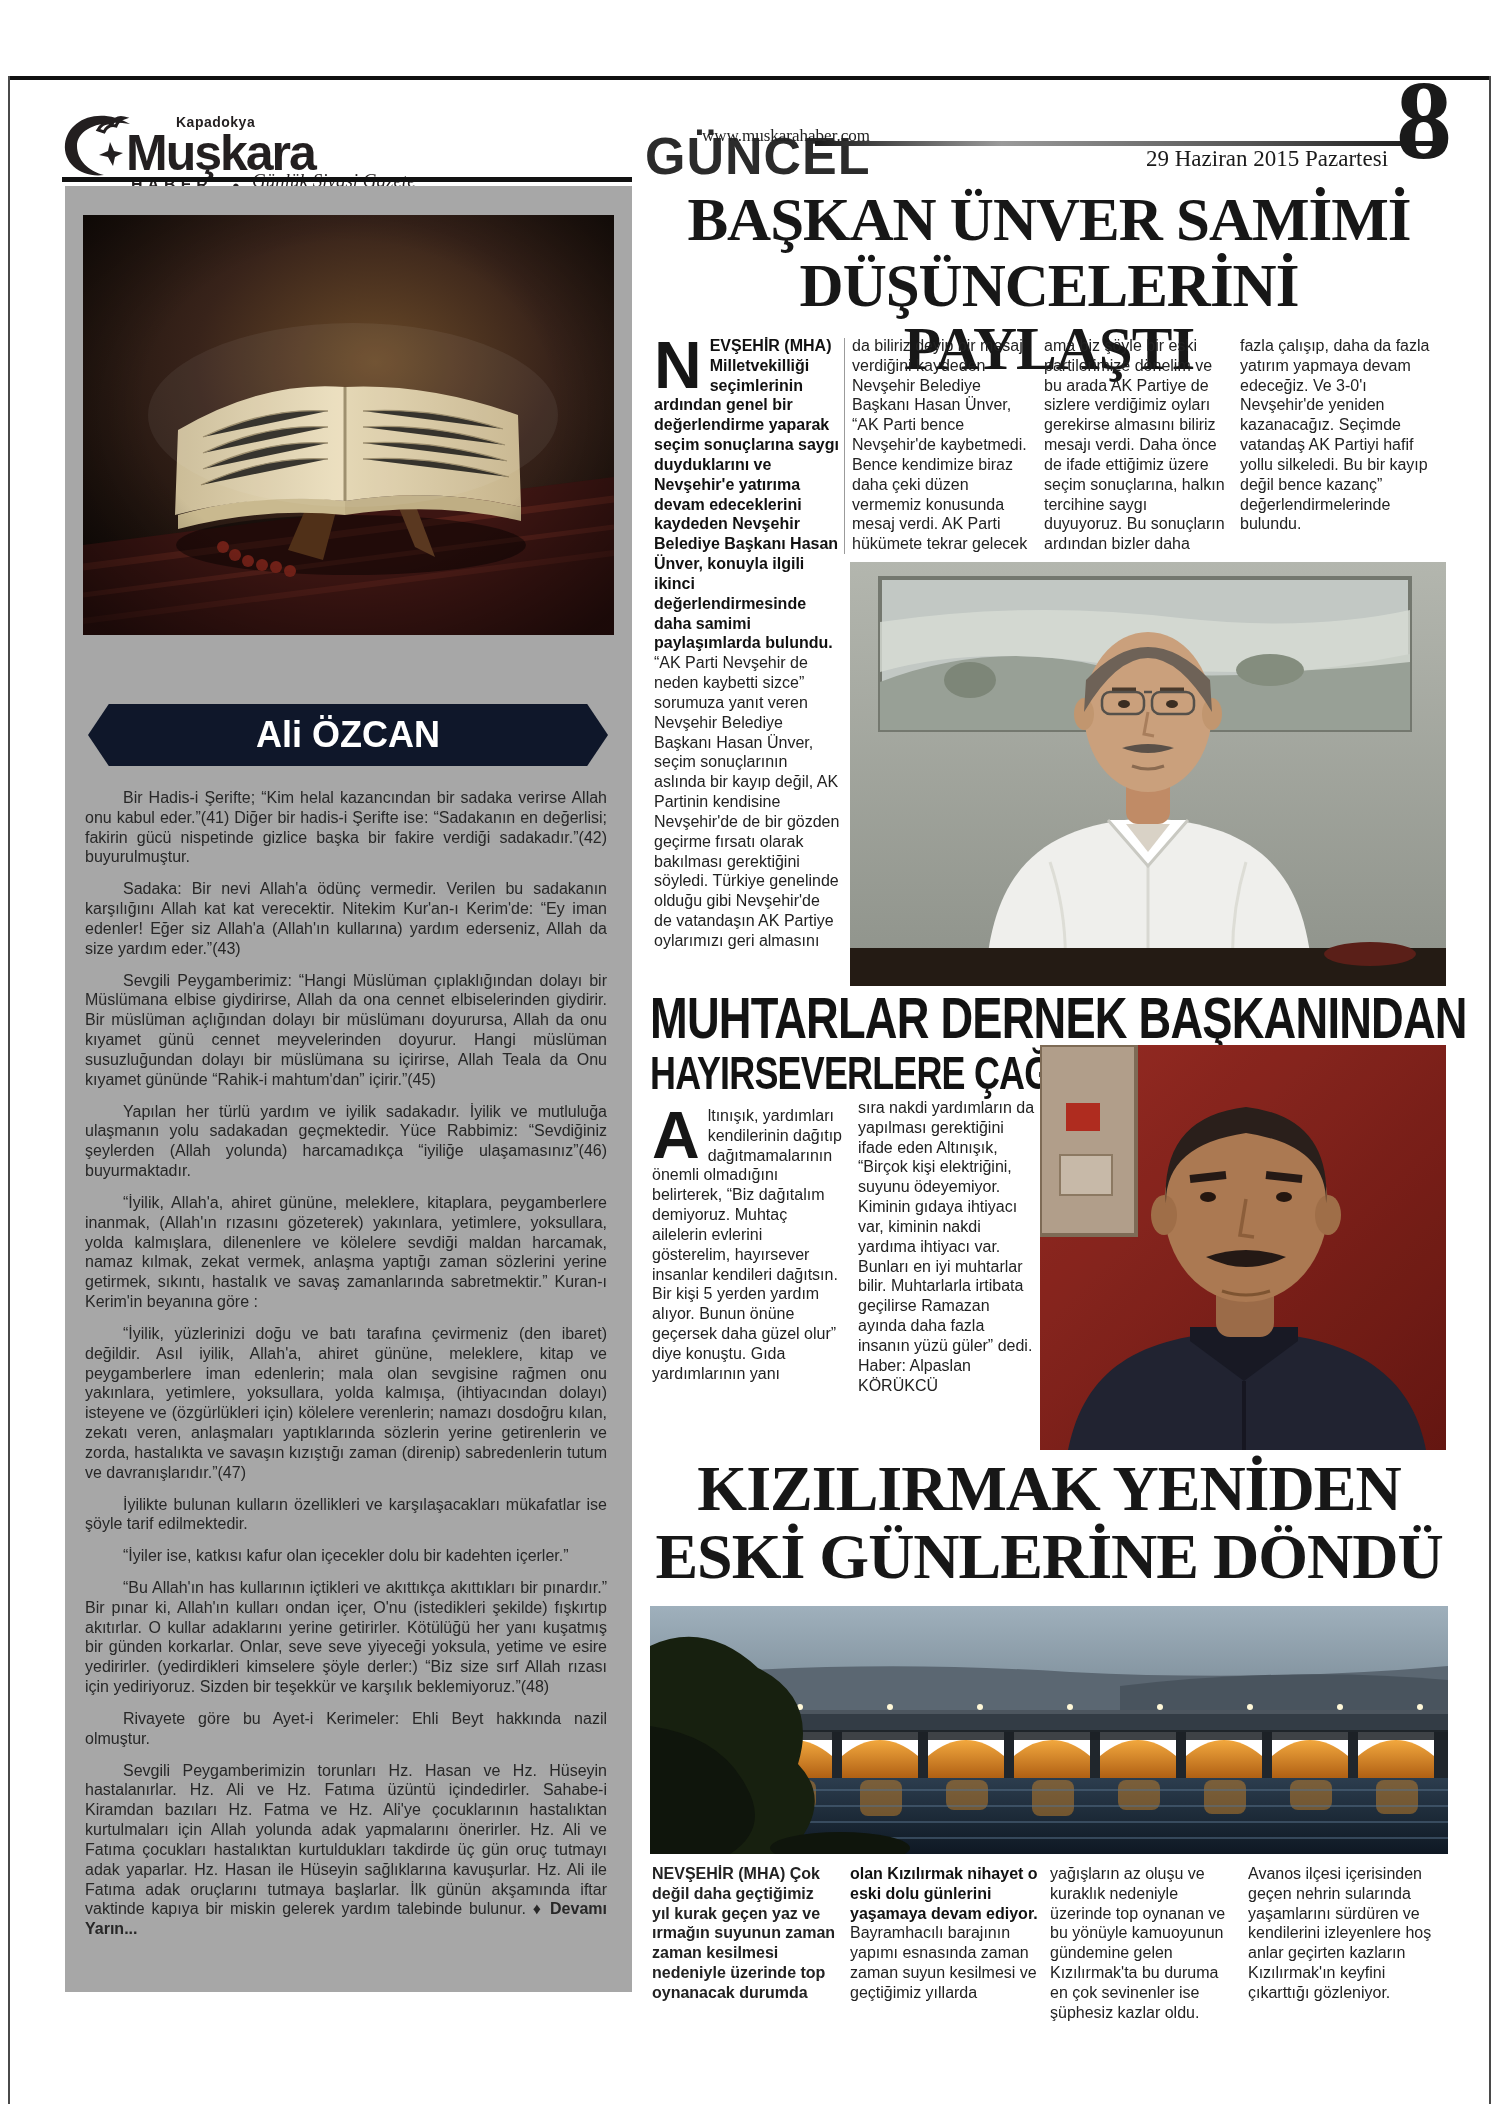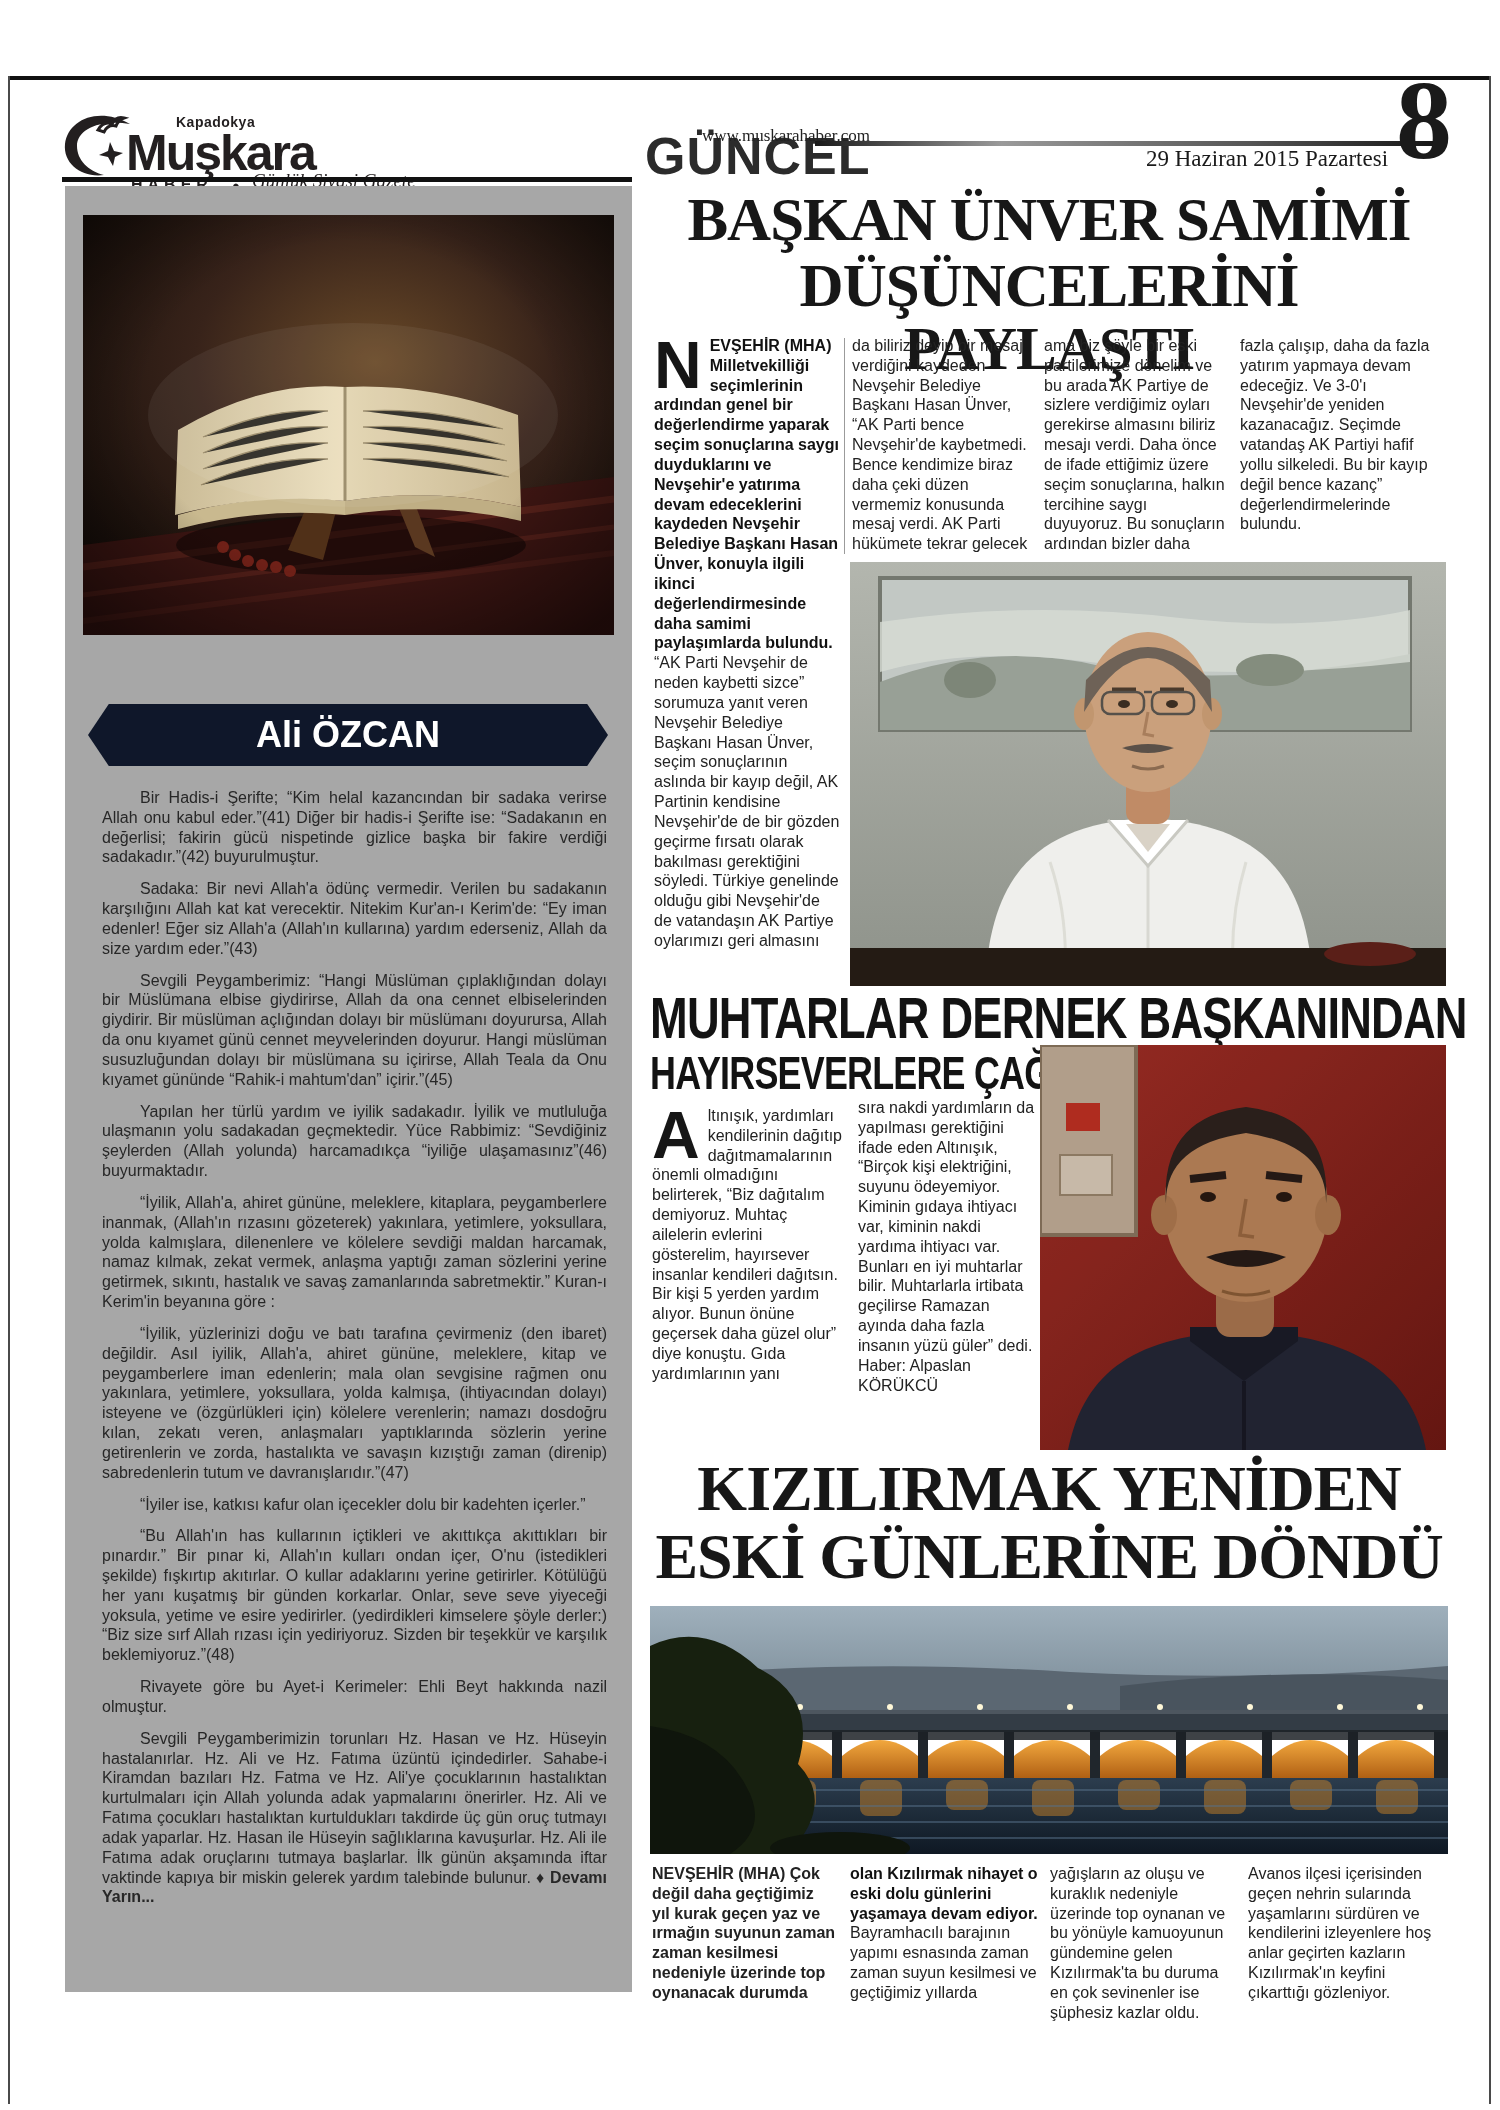"Bir Hadis-i Şerifte; “Kim helal" .op-body p { margin: 0 0 12px 17px -> 0 0 12px 0 }
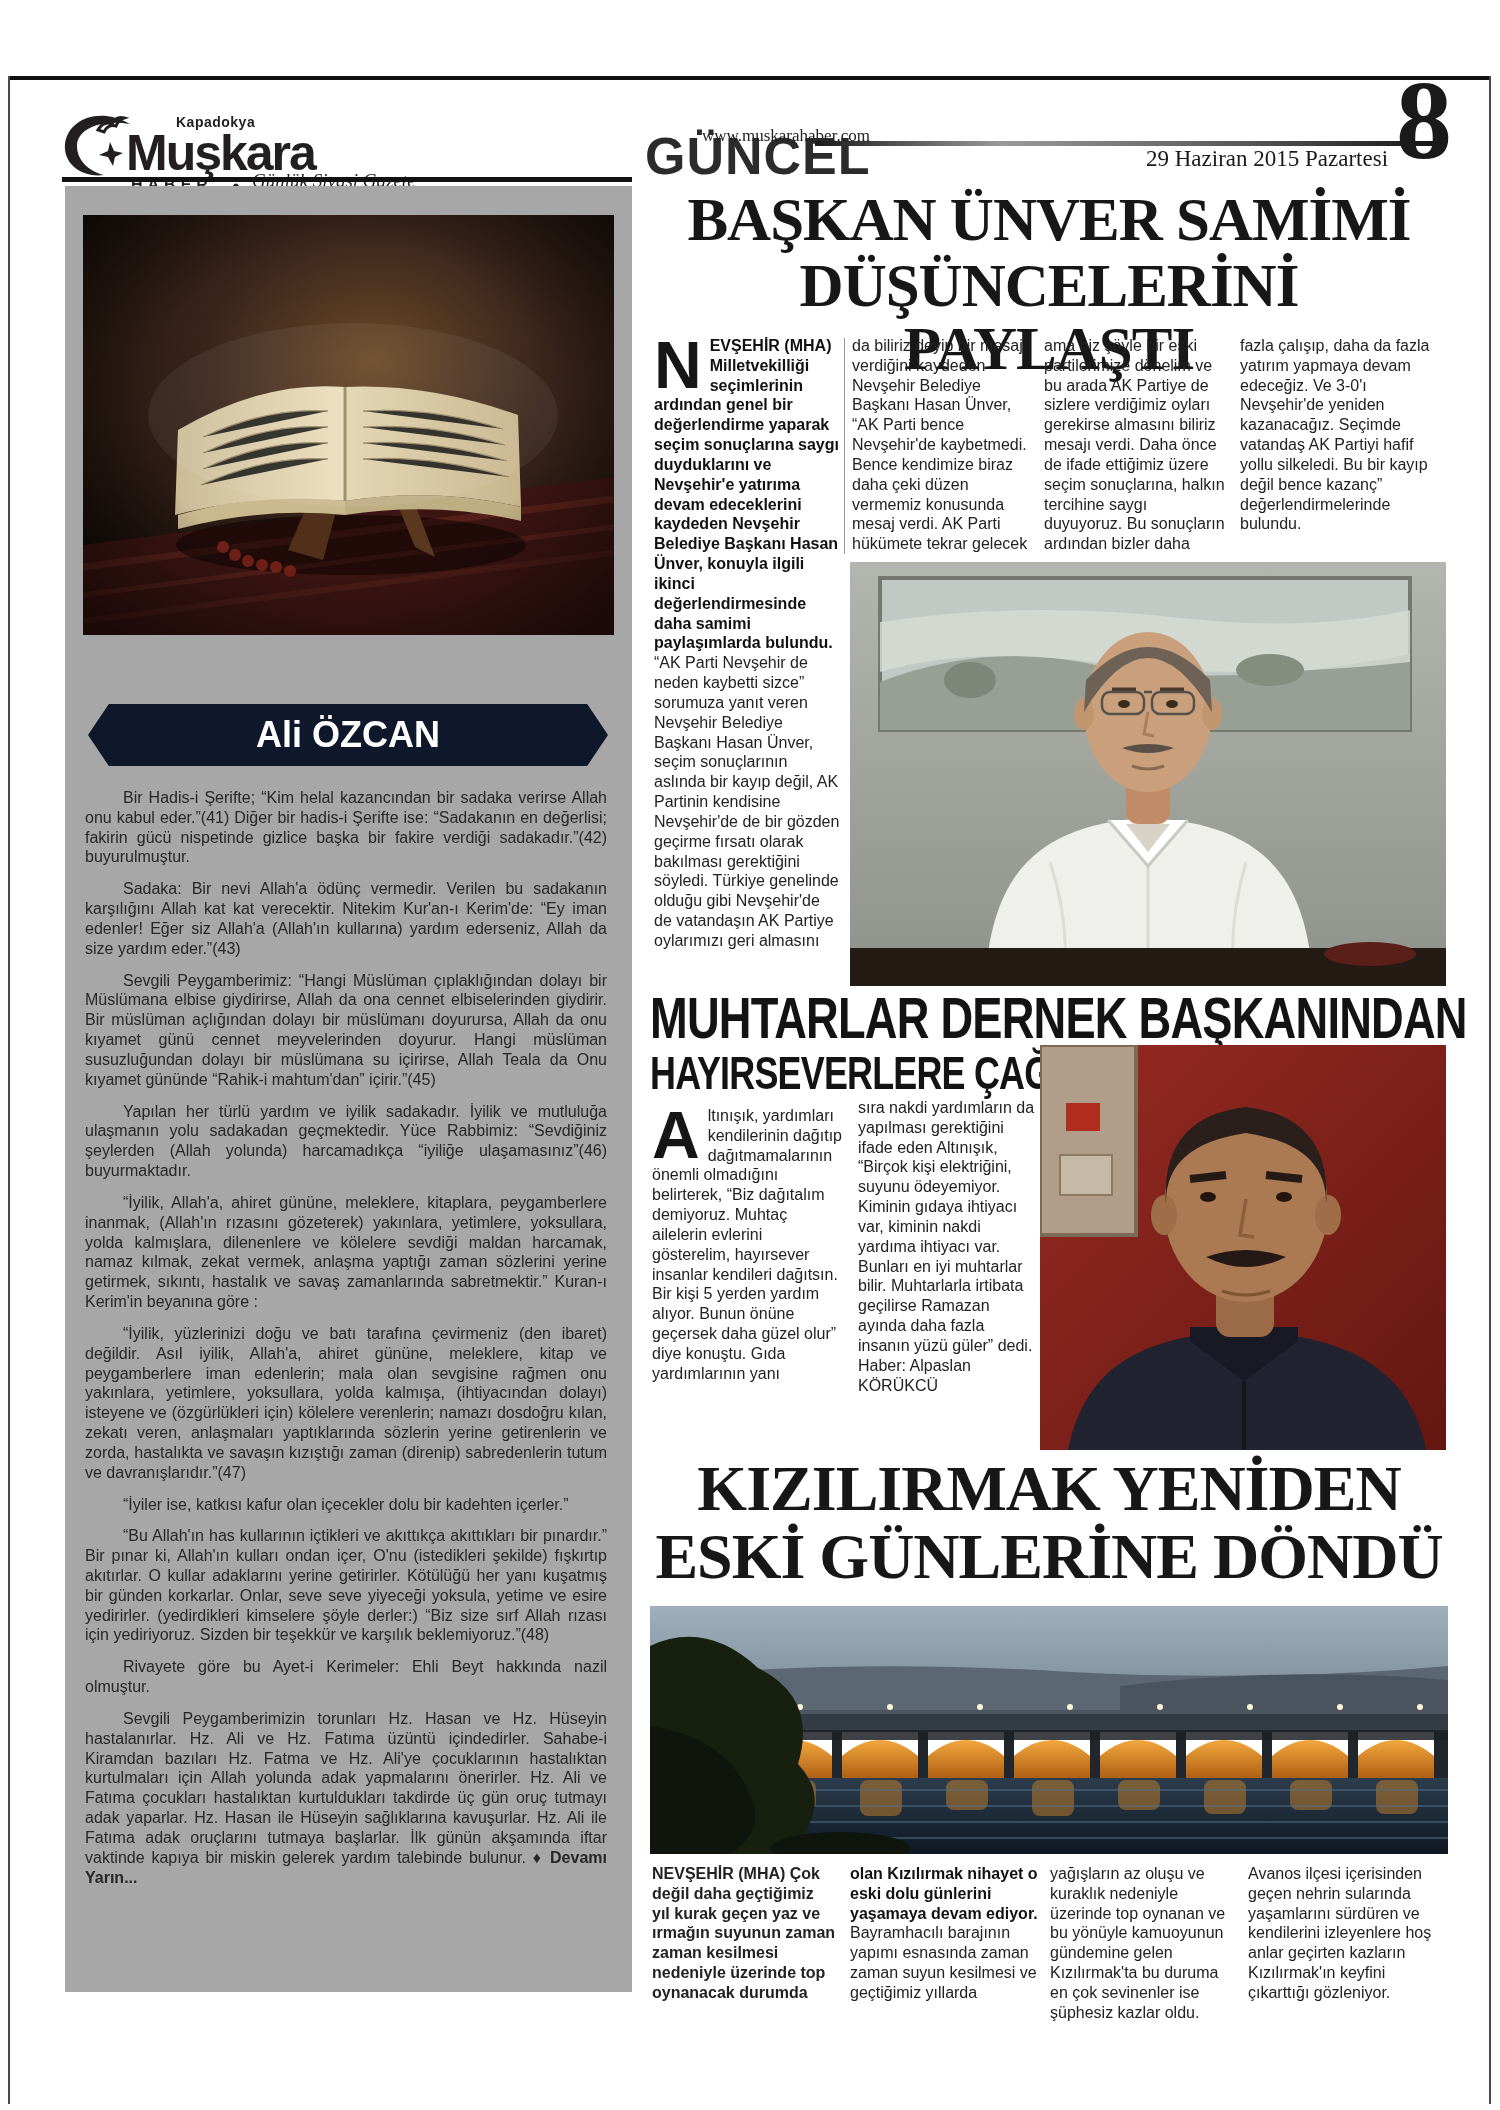"İyilikte bulunan kulların özellikleri ve" p { html: none -> <p>İyilikte bulunan kulların özellikleri ve karşılaşacakları mükafatlar ise şöyle tarif edilmektedir.</p> }
